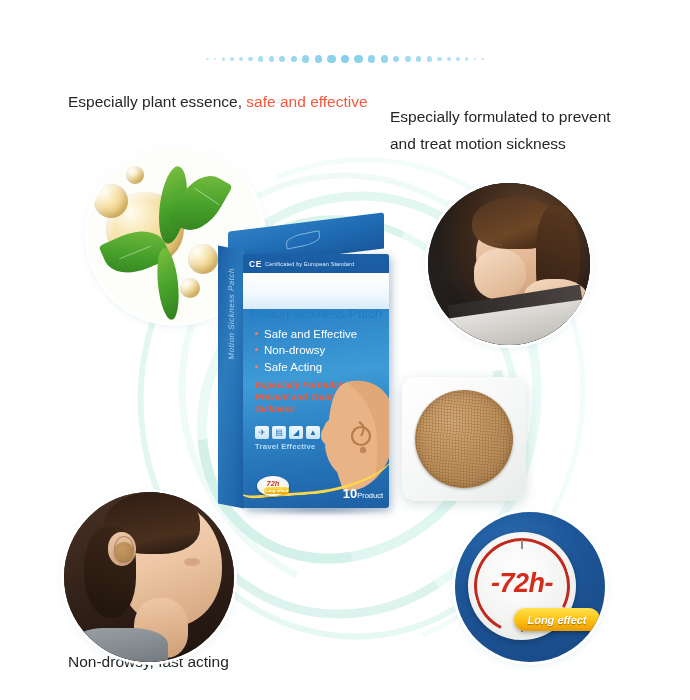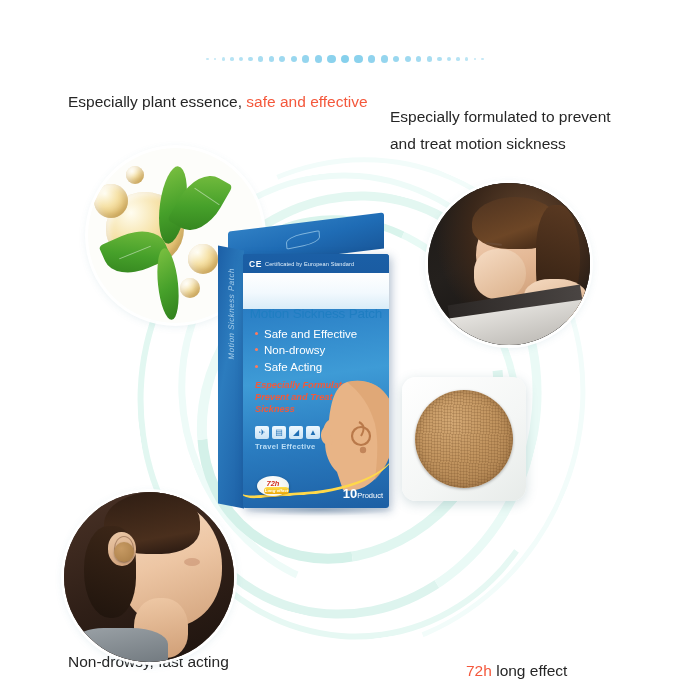"-72h-" div.circle { html: none -> <div> <div> <div></div> <div></div> <div></div> <div> <span>-</span><span>72h</span><span>-</span> </div> <div> <span>Long effect</span> </div> </div> </div> }
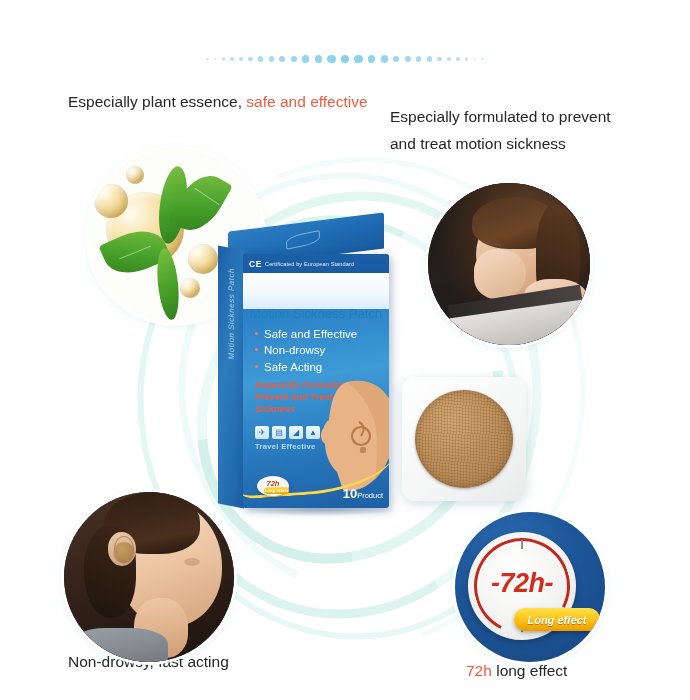"72h long effect" div.cap { html: <div> <span>72h</span><span> long effect</span> </div> -> none }
